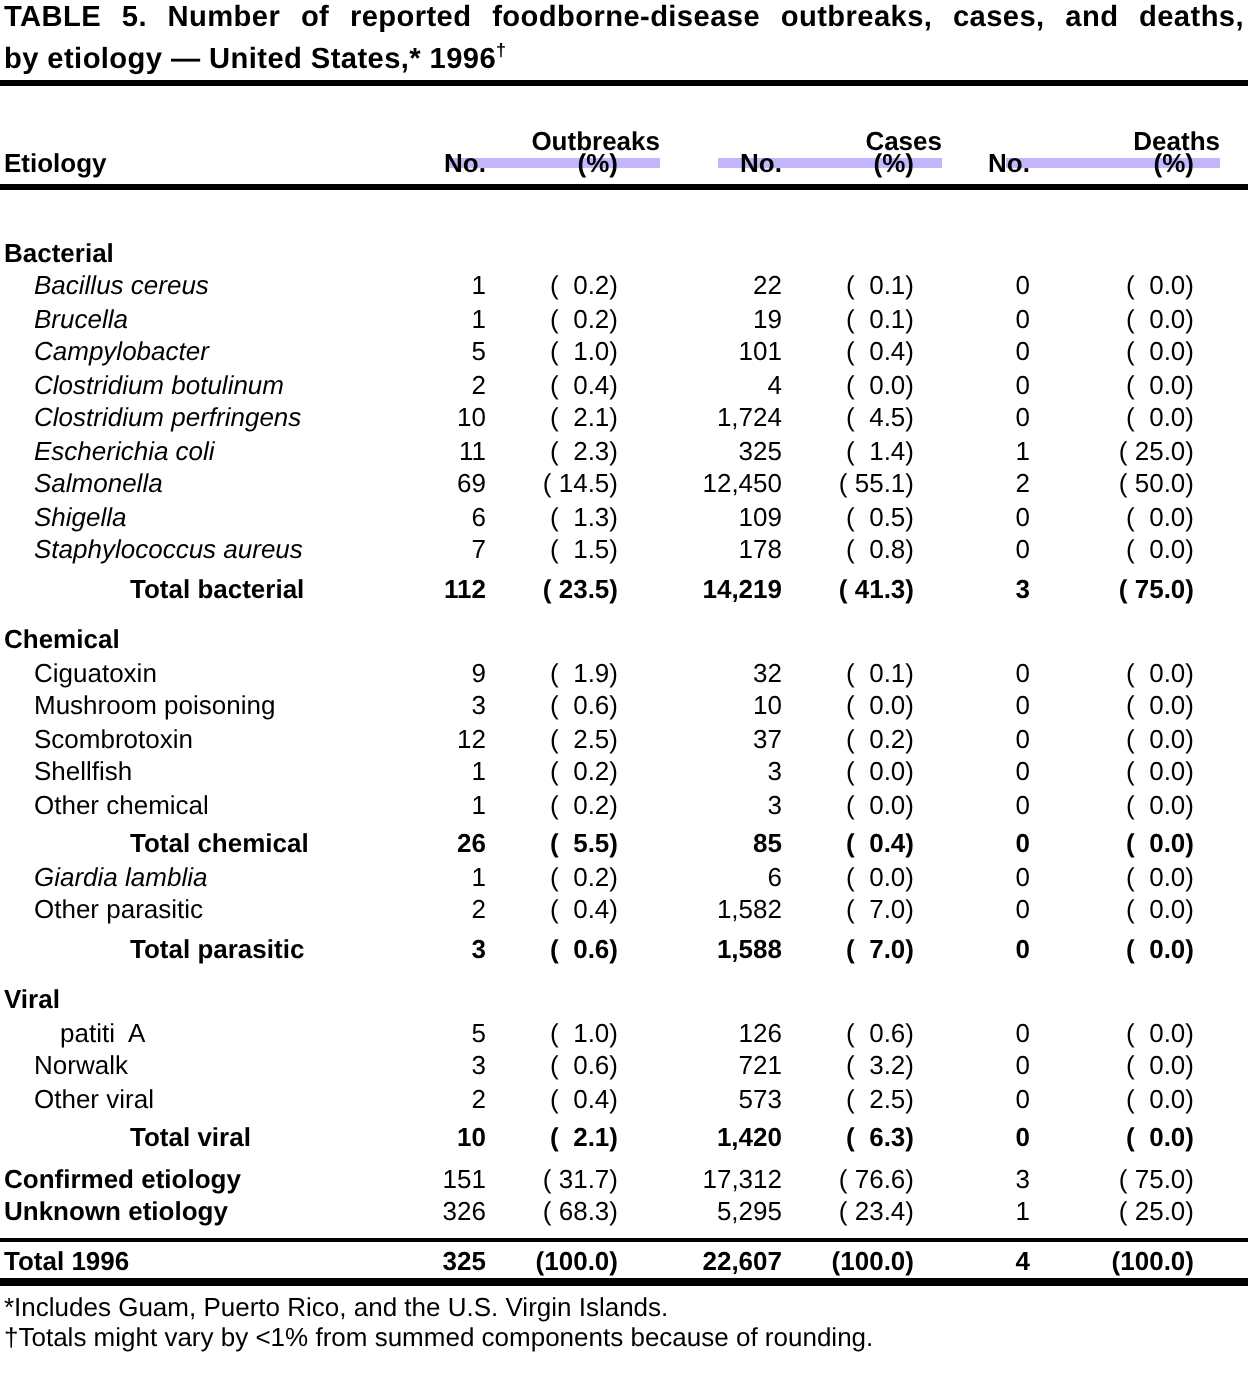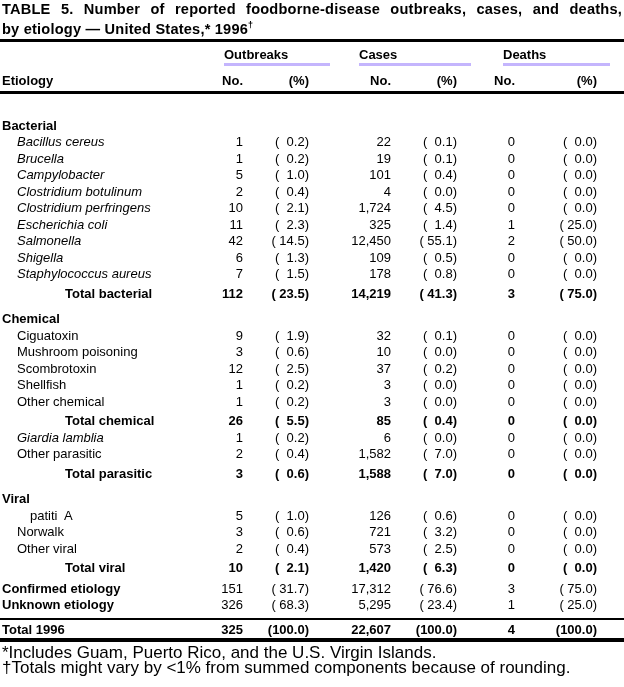"Outbreaks" .hgroup { border-bottom: 3px solid #c4b5fd -> 5px solid #c4b5fd; text-align: left -> right; top: 5px -> 20px }
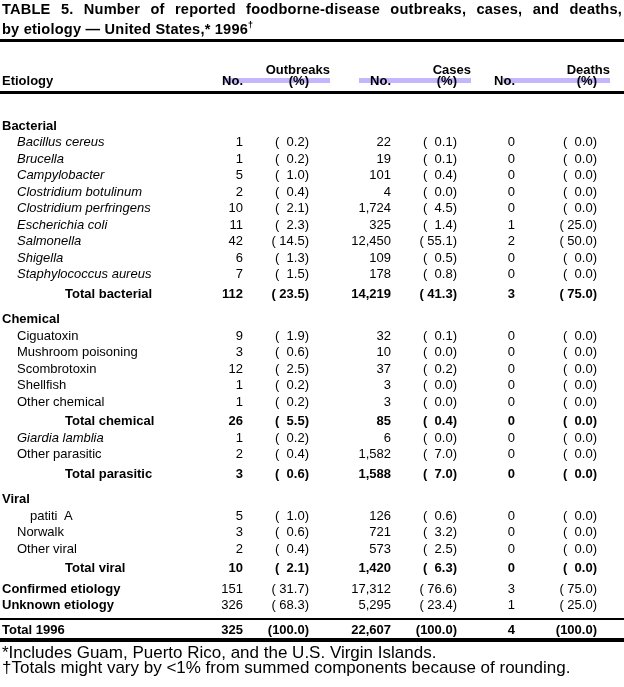"42" span.num { text: 42 -> 69 }
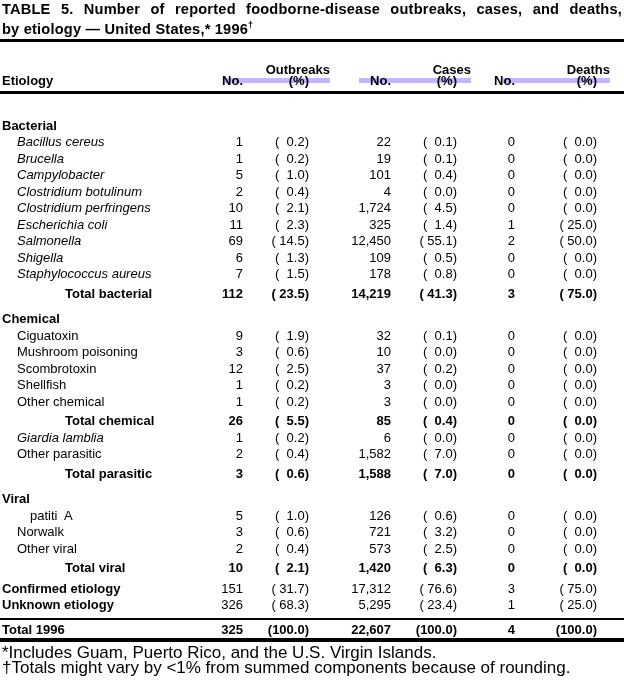"*Includes Guam, Puerto Rico, and" .footnotes { font-size: 17px -> 13px }
